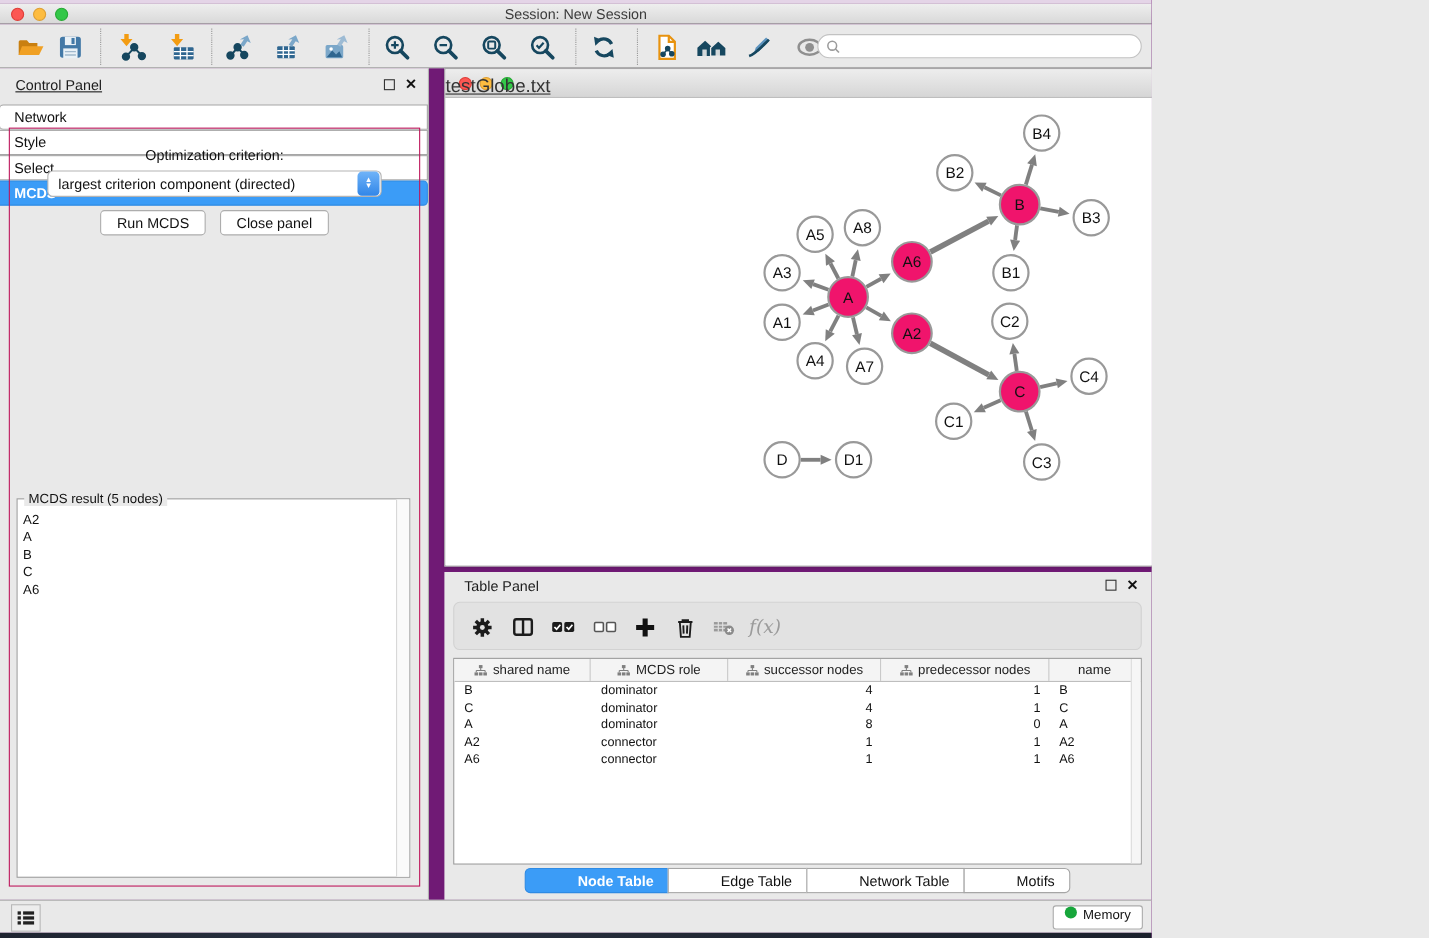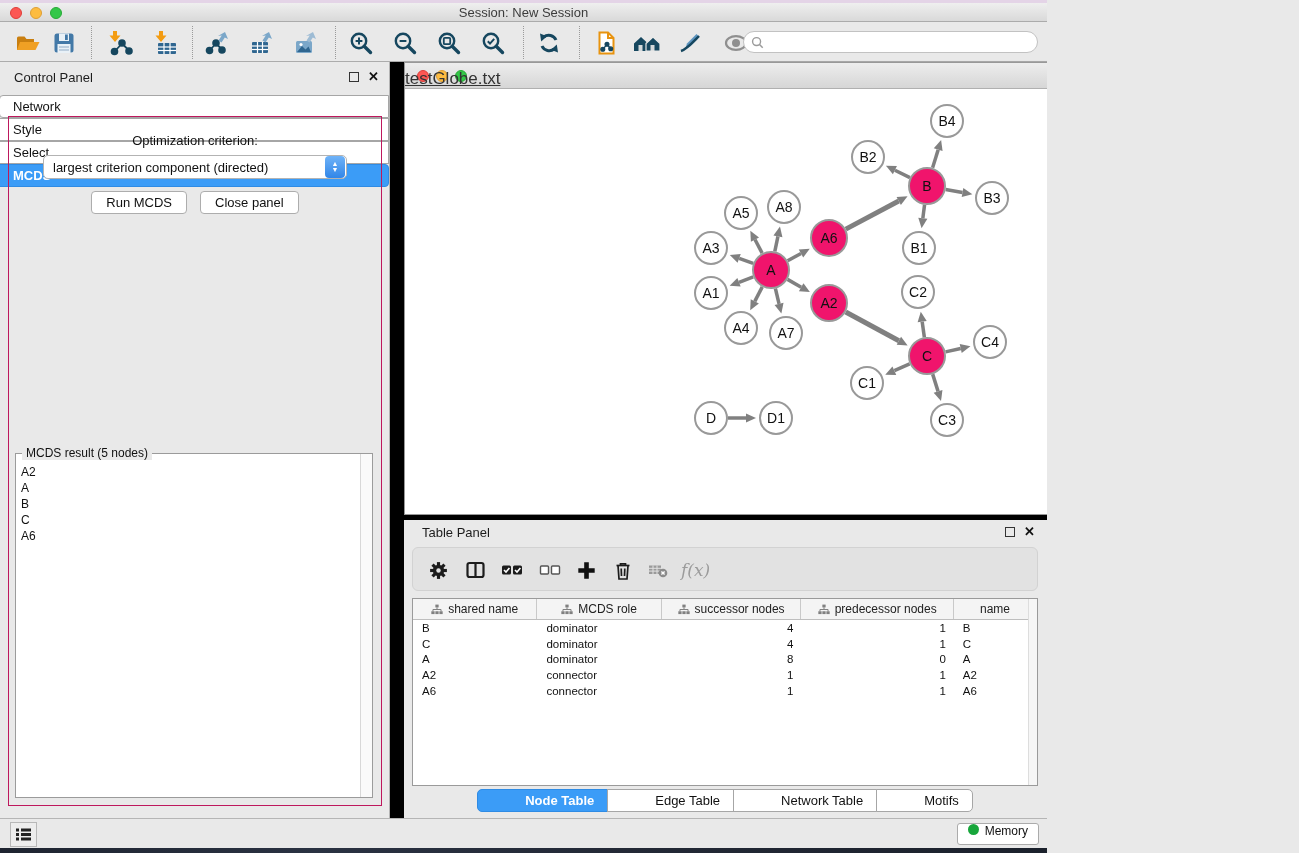"Session: New Session" .app { background: #000000 -> #701a75 }
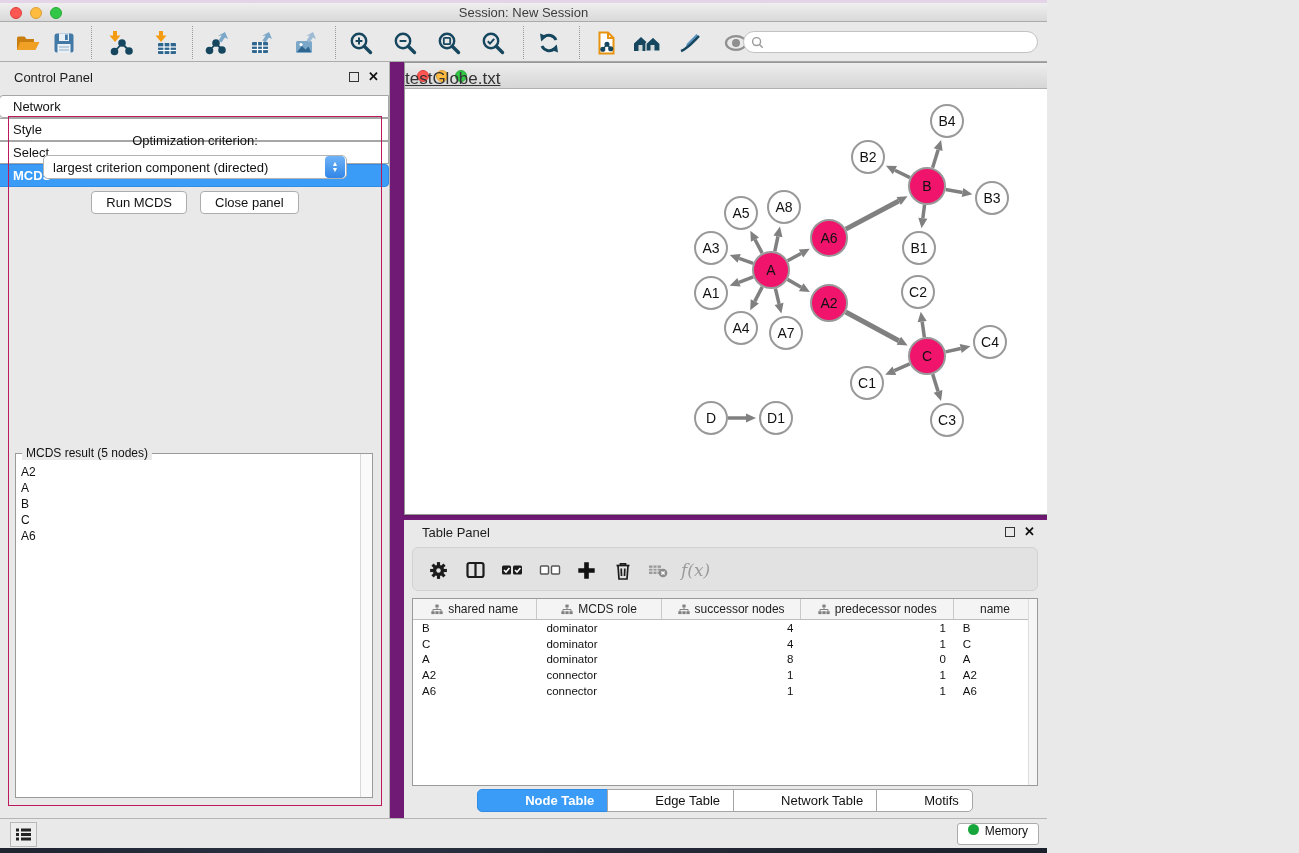"Control Panel" .panel-title { text-decoration: none -> underline }
